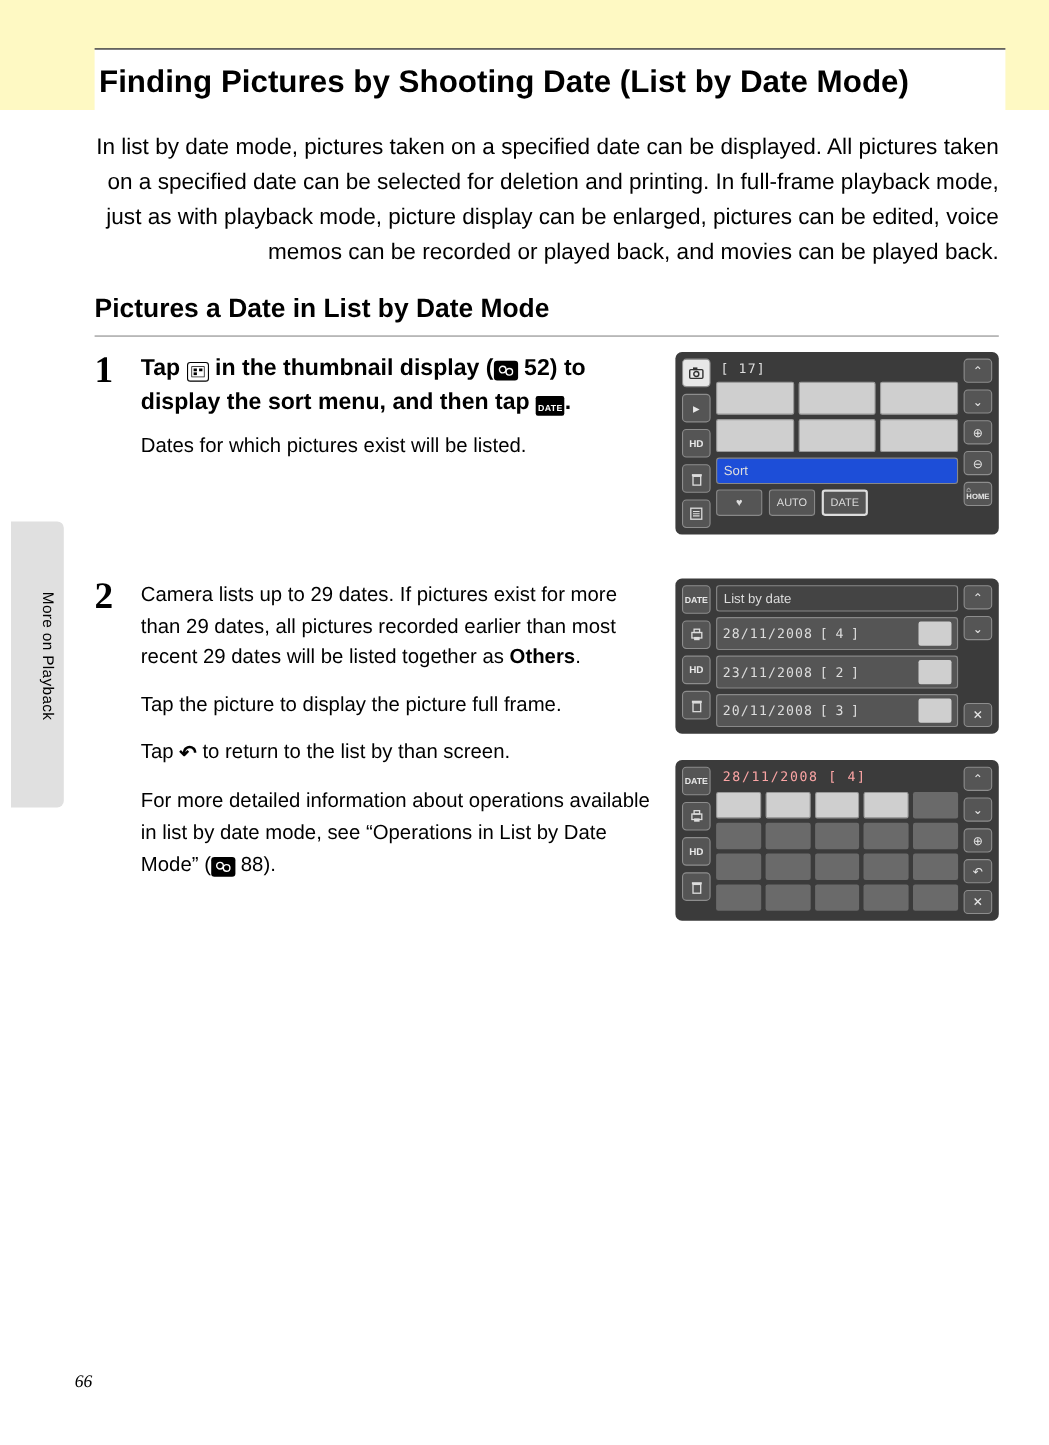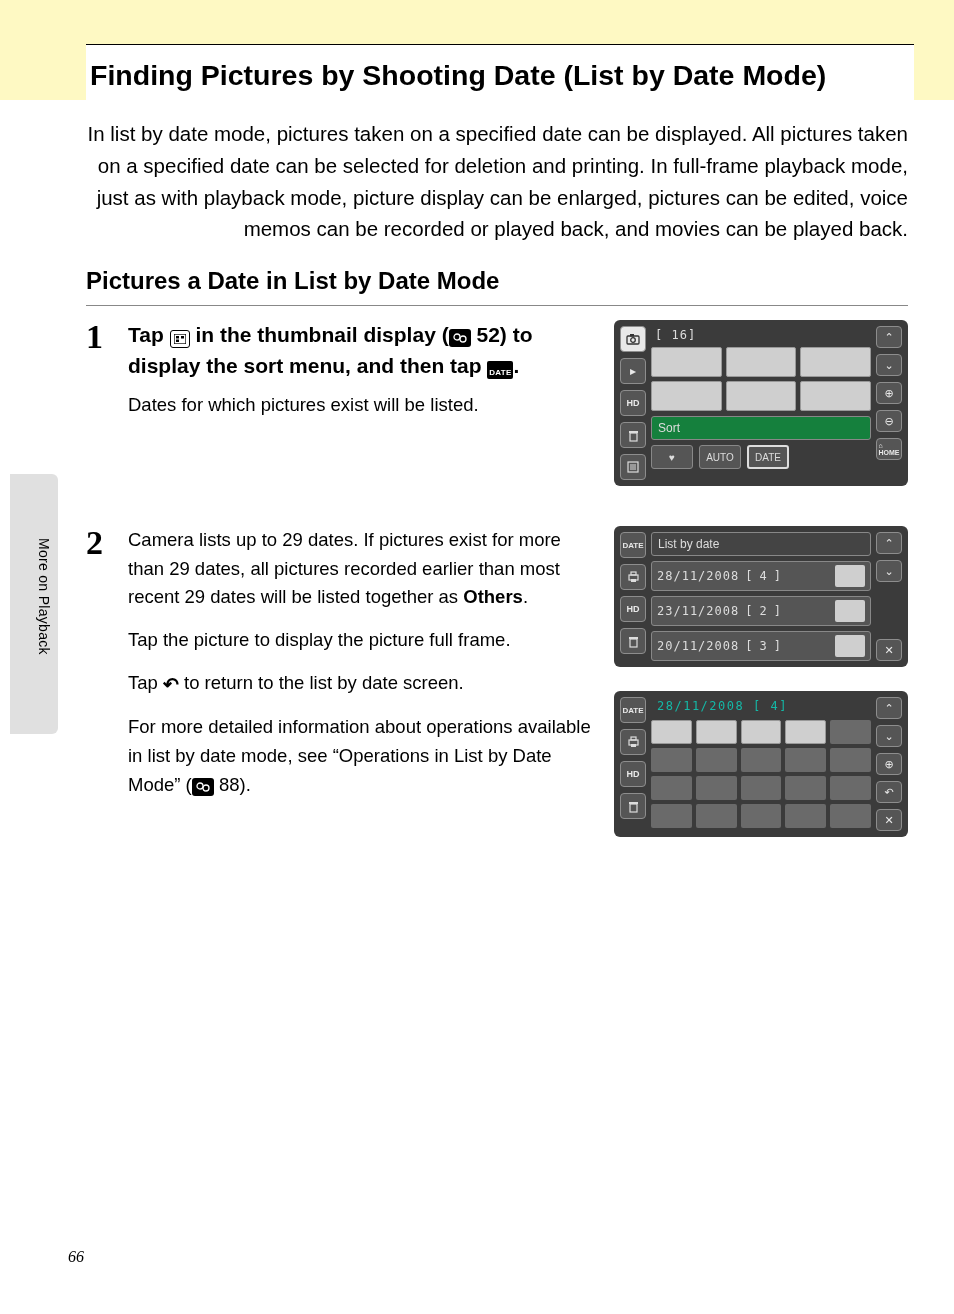"16" span { text: 16 -> 17 }
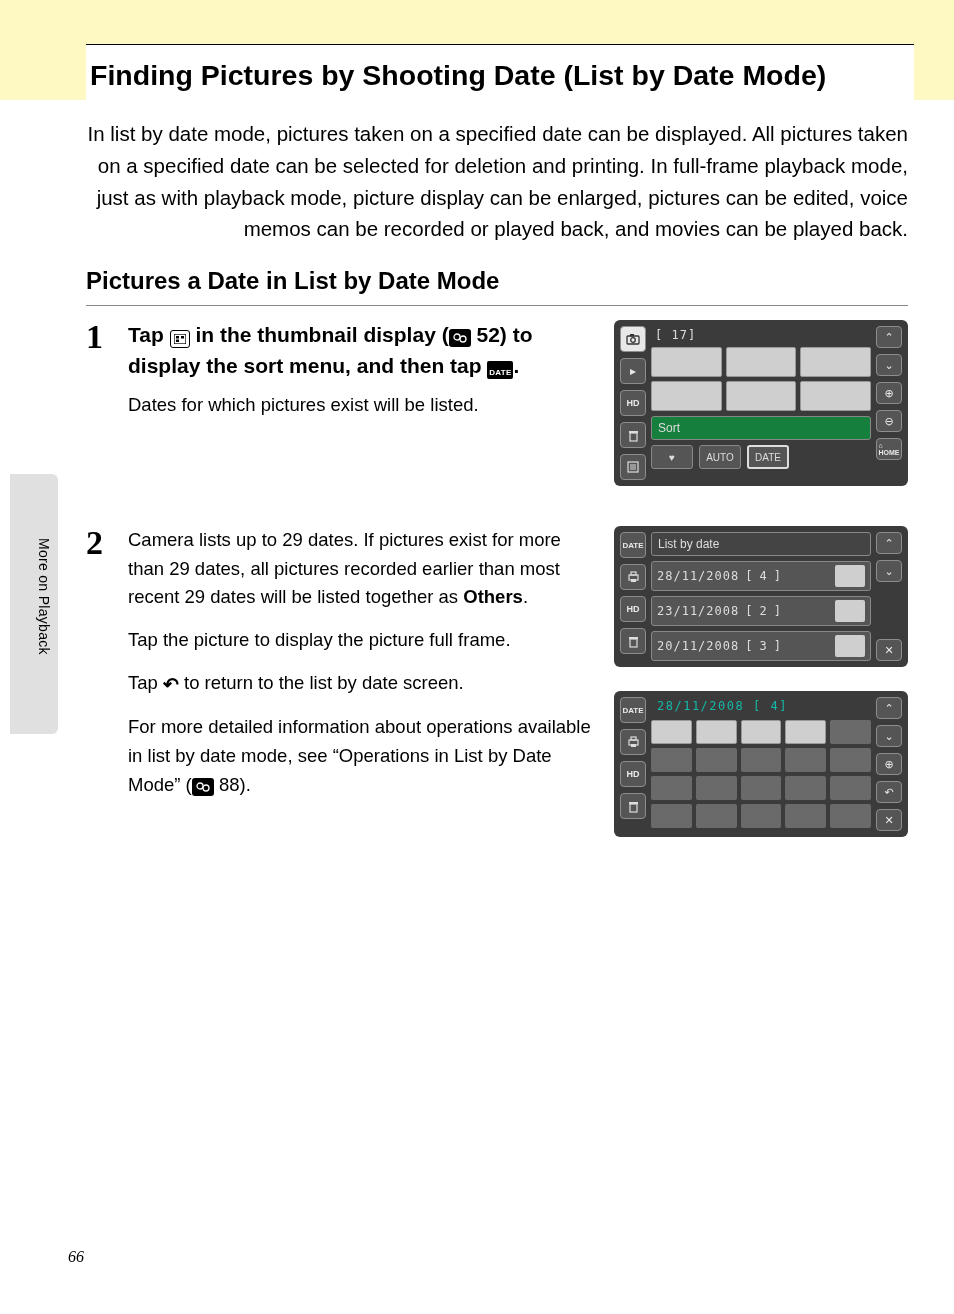"Sort" .sbar { background: #15803d -> #1d4ed8 }
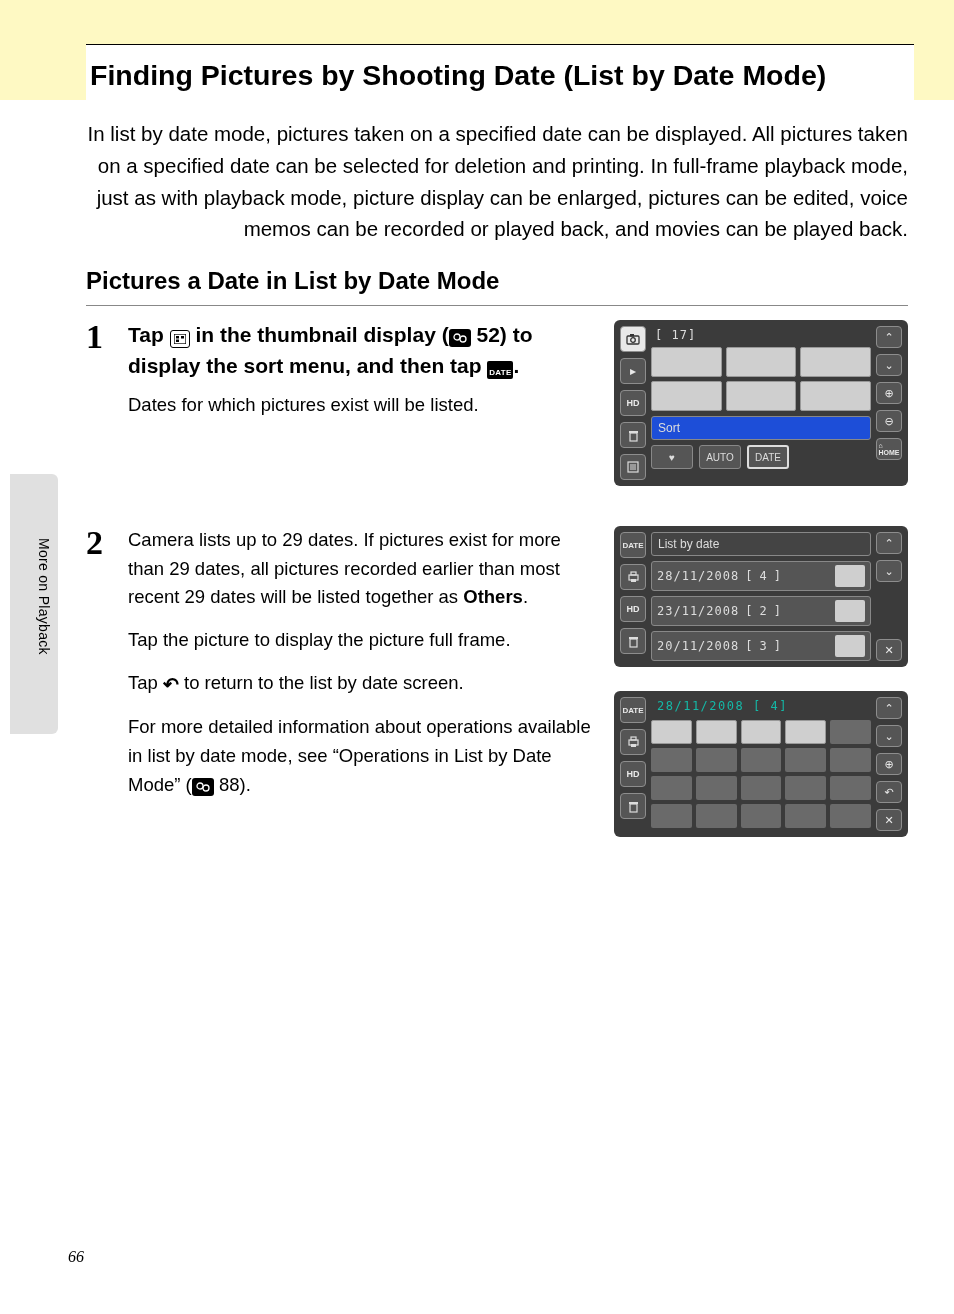"to return to the list" span { text: date -> than }
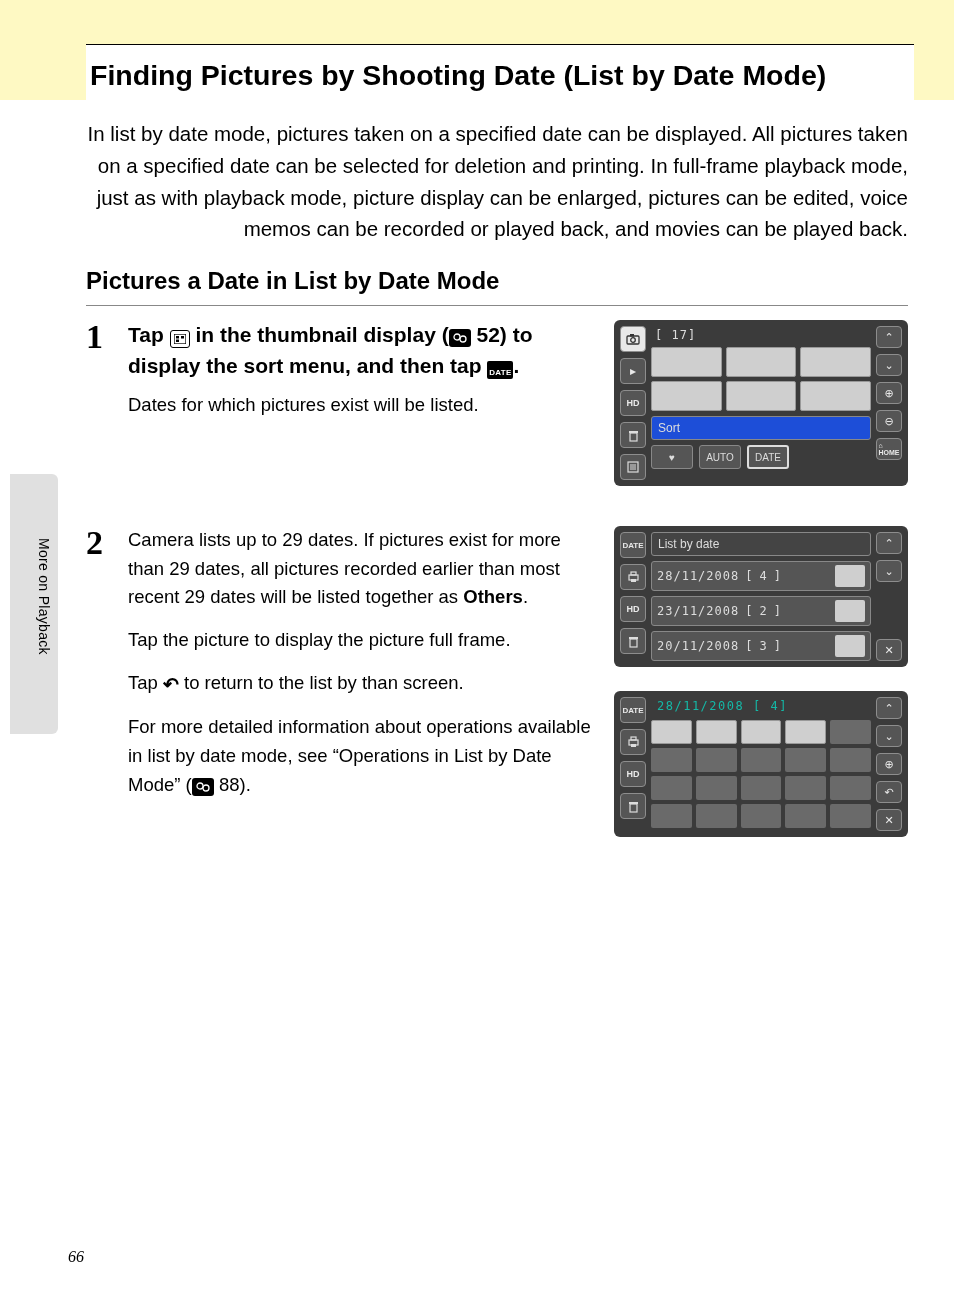"28/11/2008 [ 4]" .titlebar { color: #14b8a6 -> #fca5a5 }
